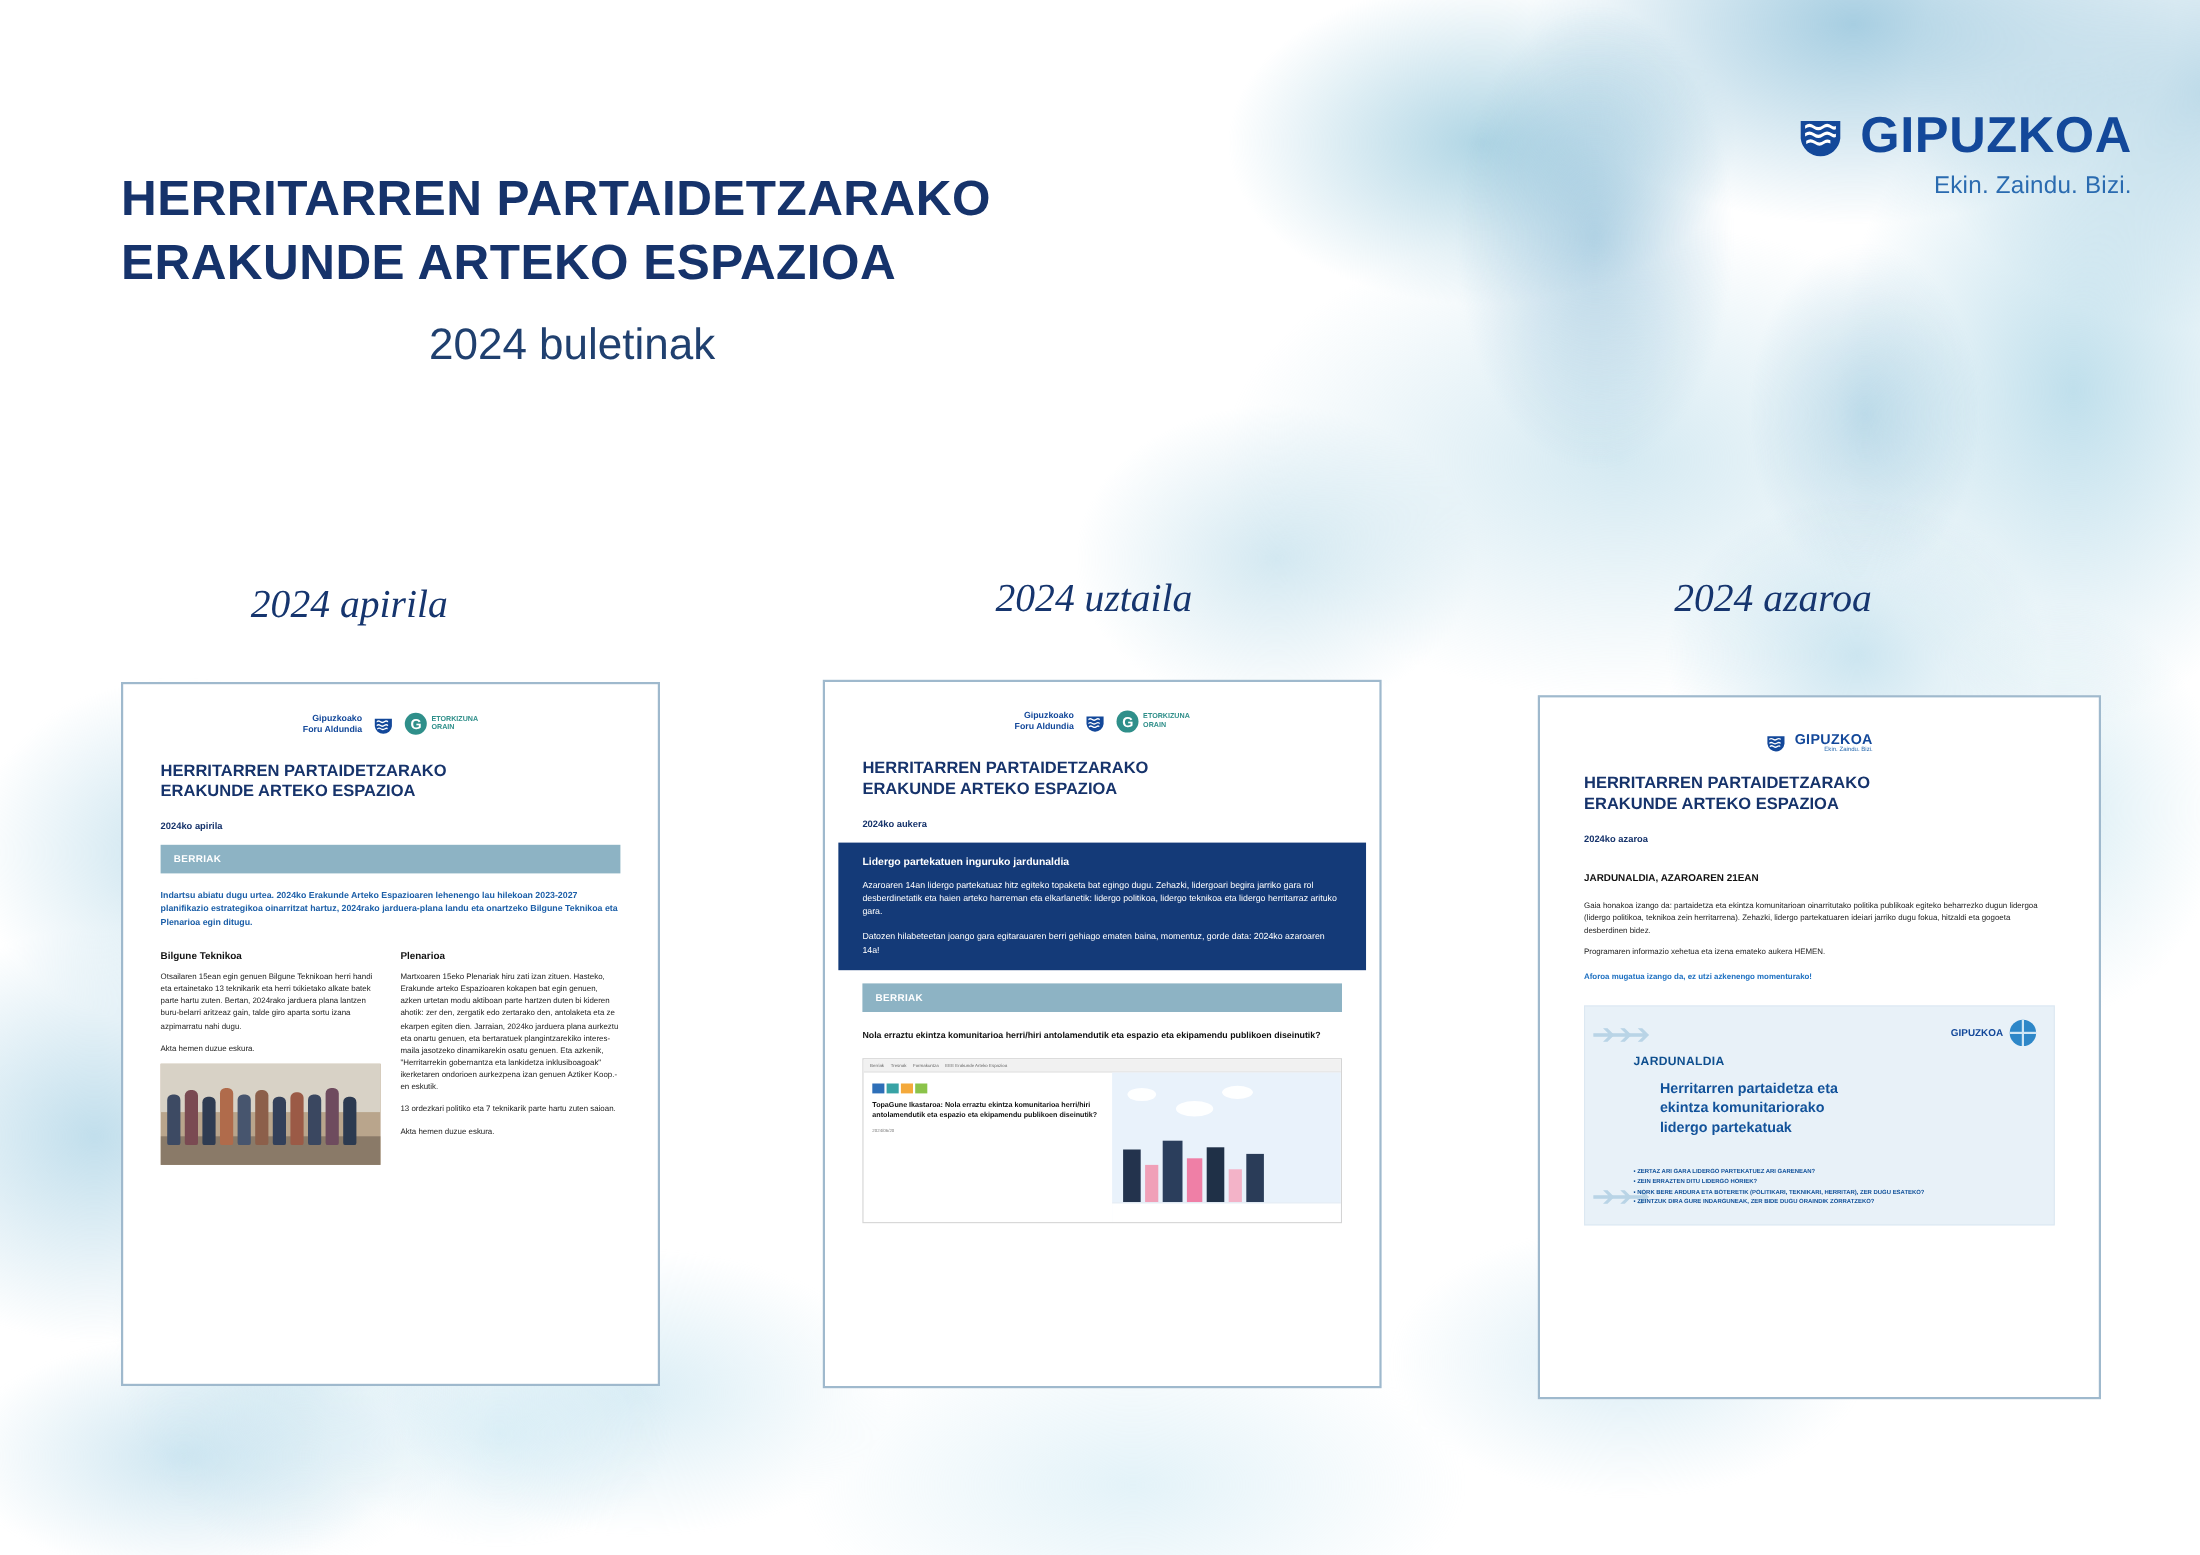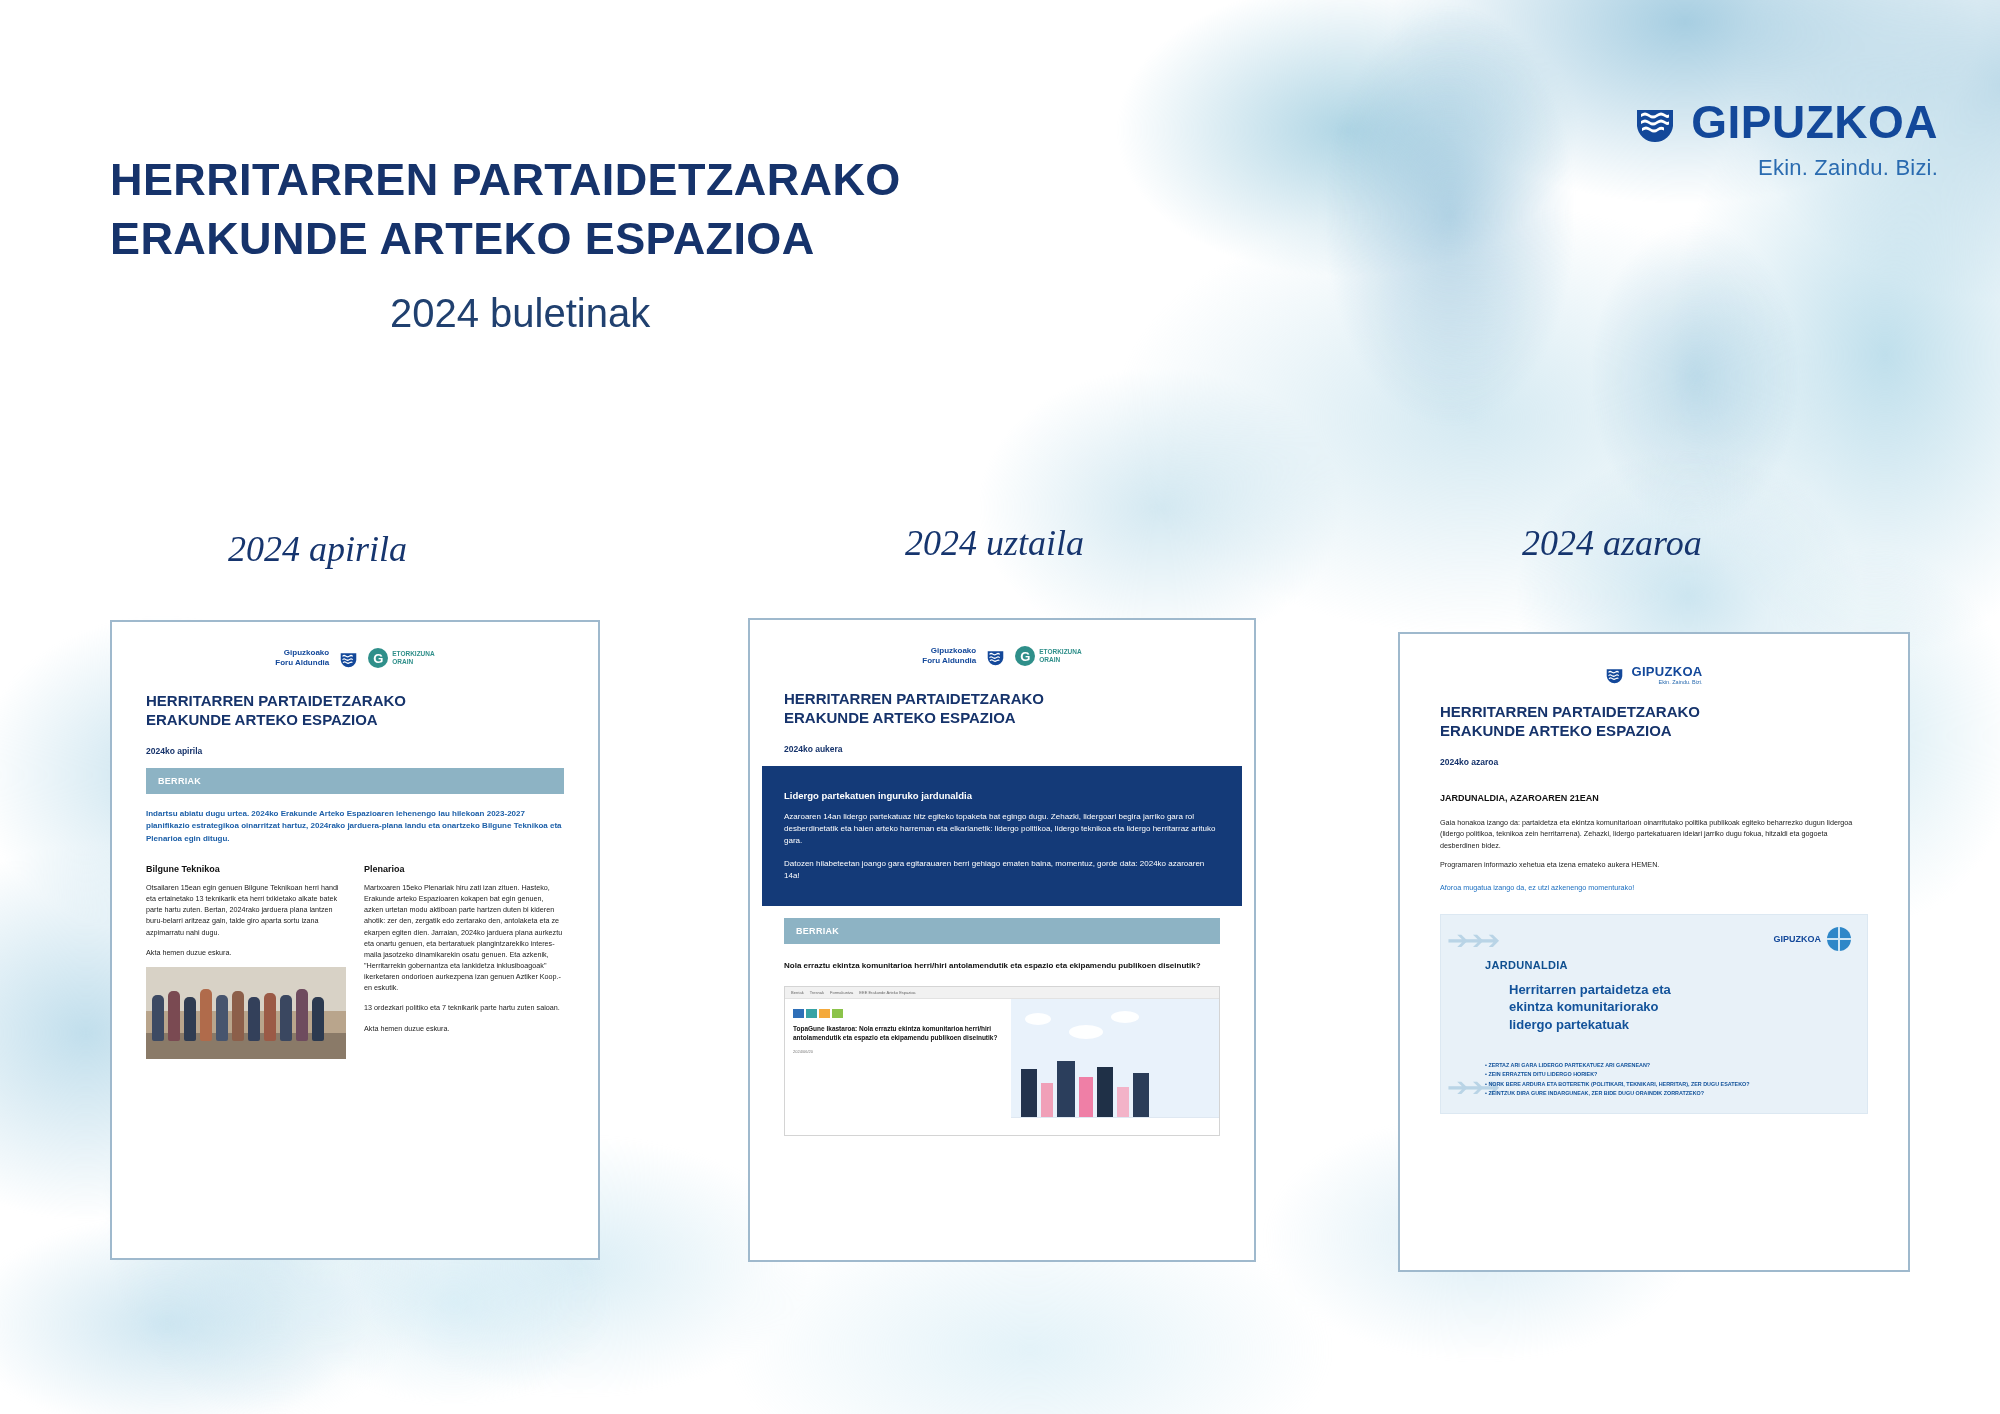"Lidergo partekatuen inguruko jardunaldia" .band-navy { padding: 24px 22px -> 12px 22px }
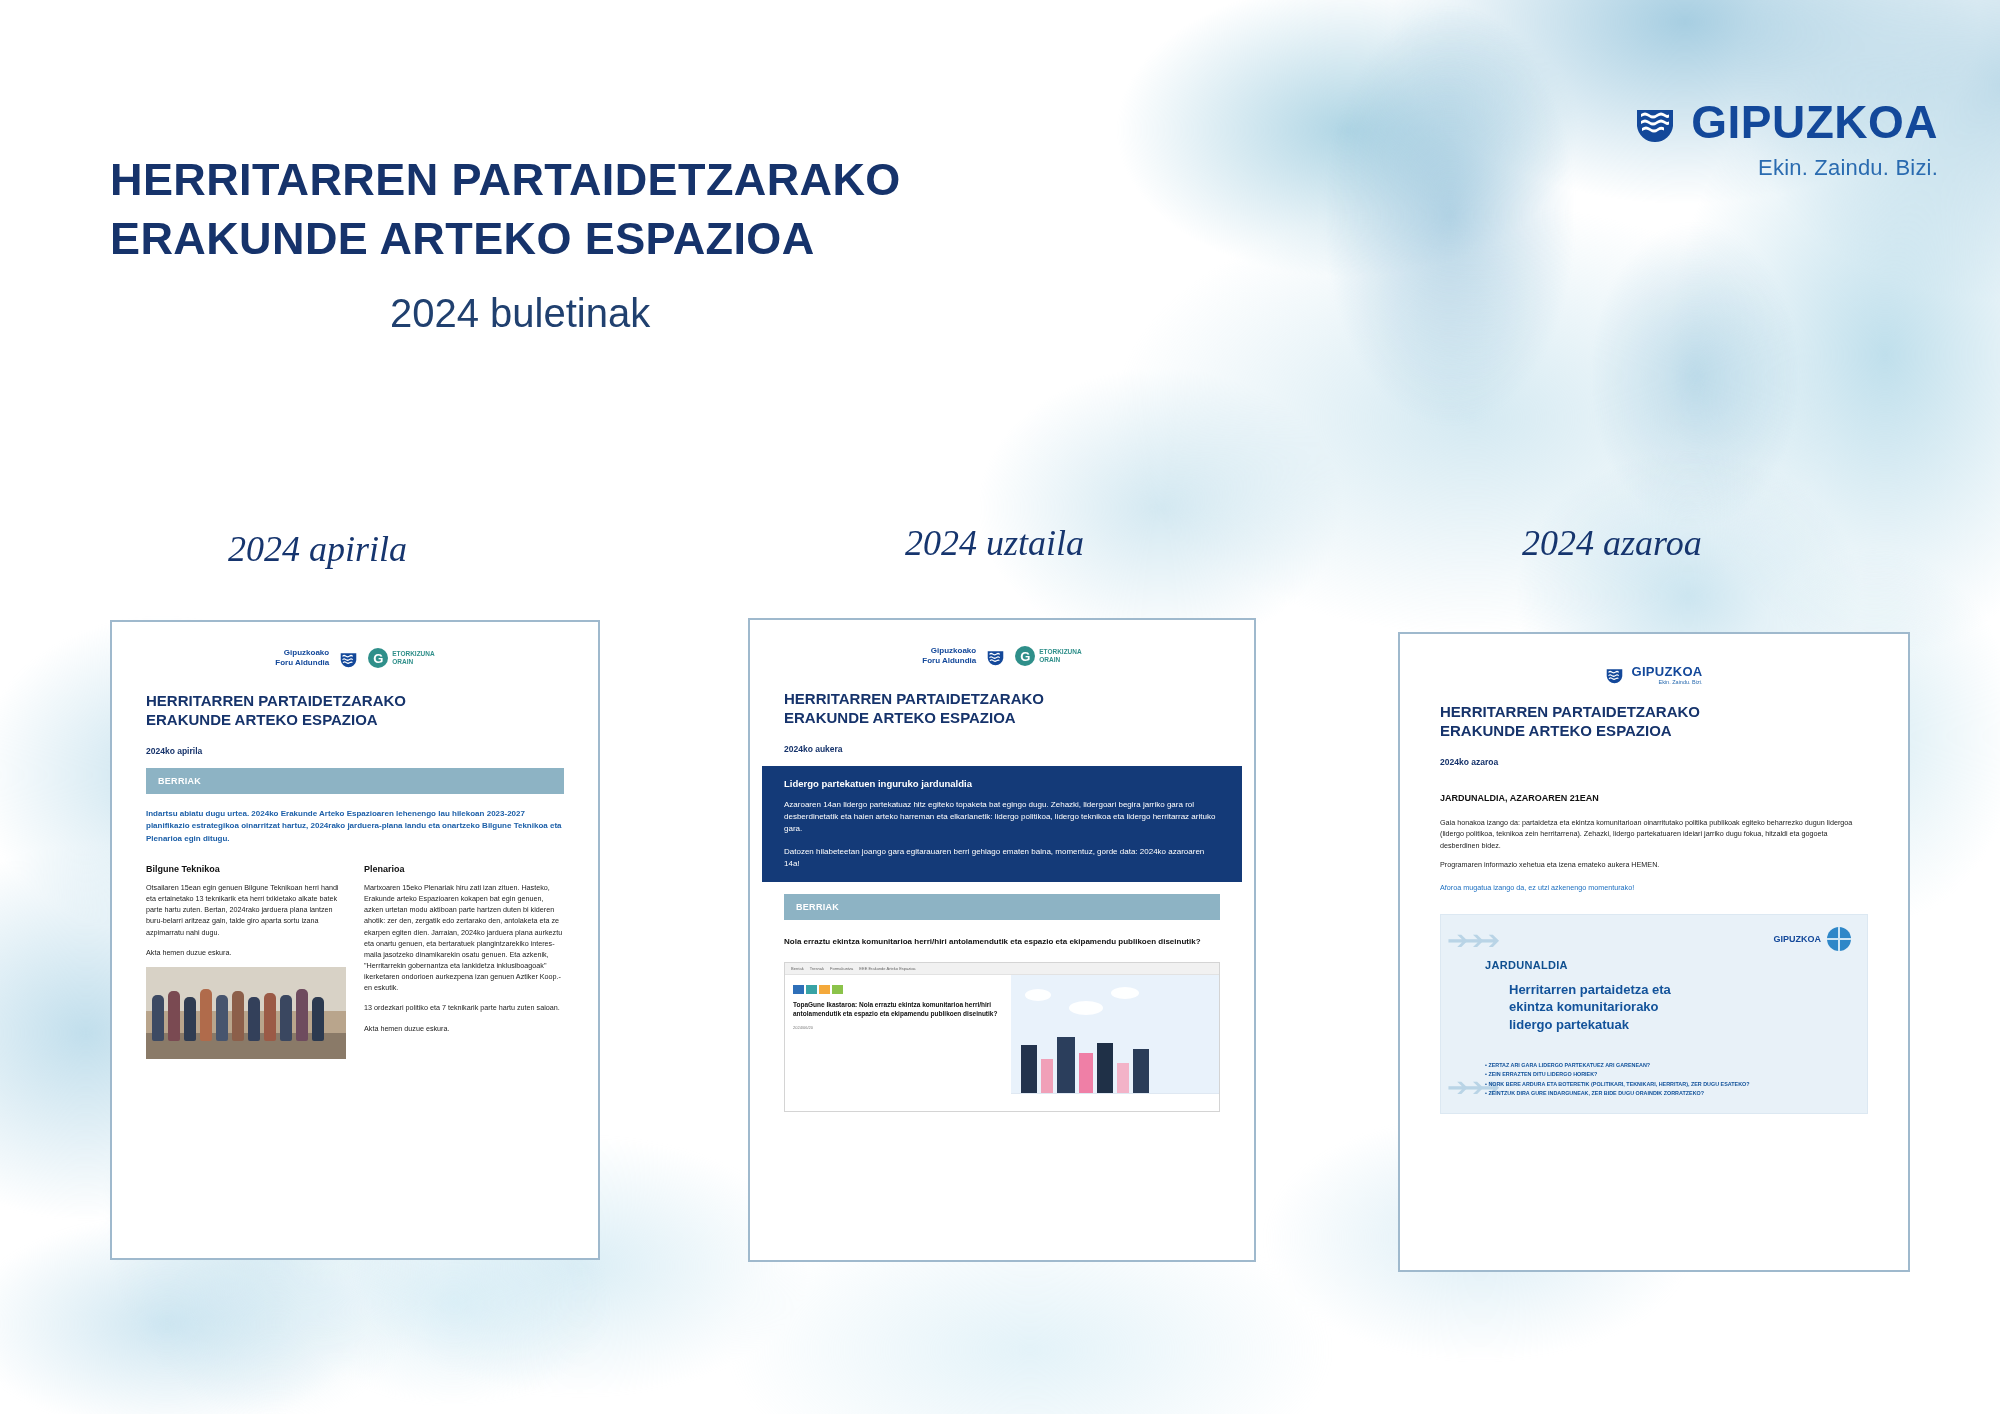"Aforoa mugatua izango da, ez" .afo { font-weight: normal -> bold }
